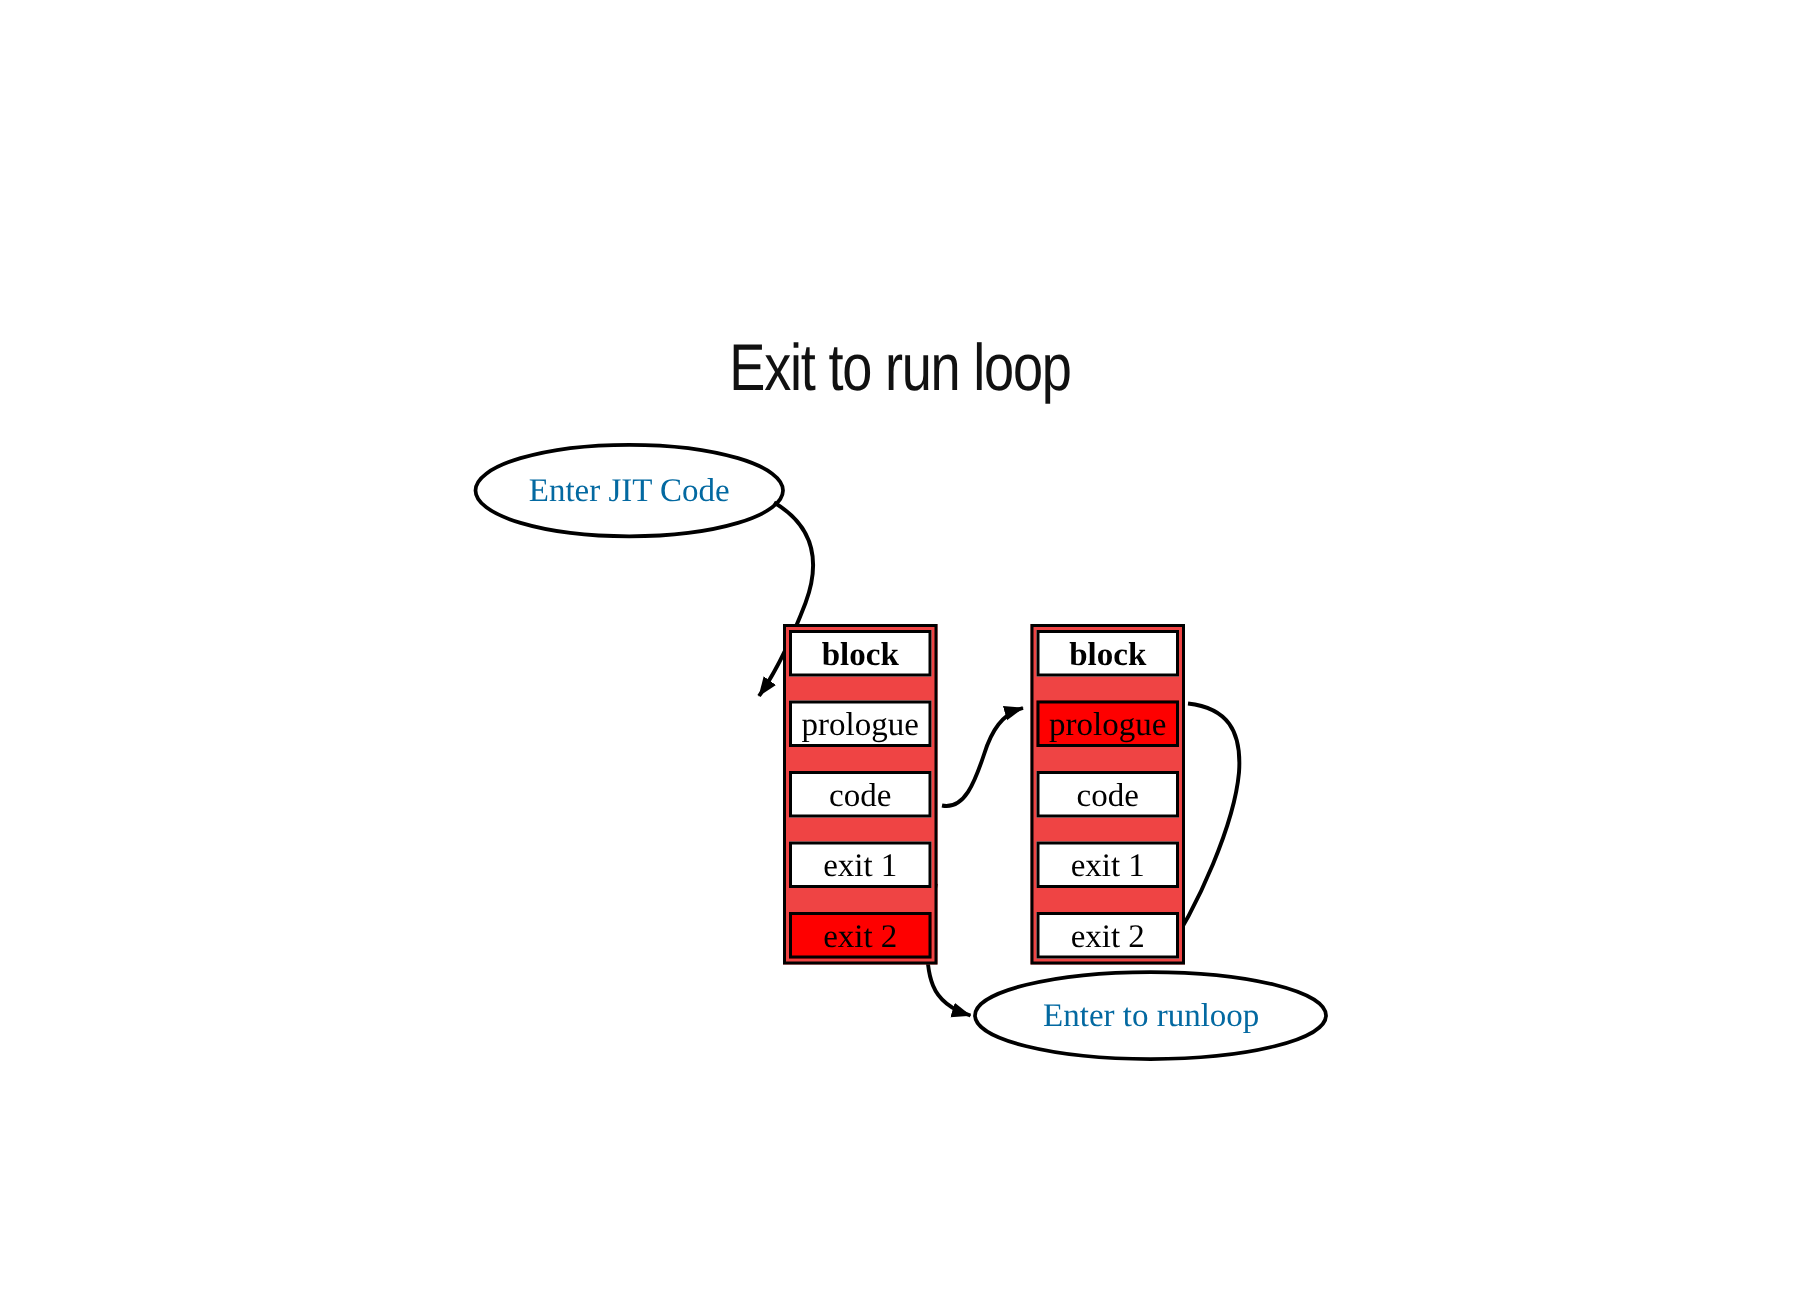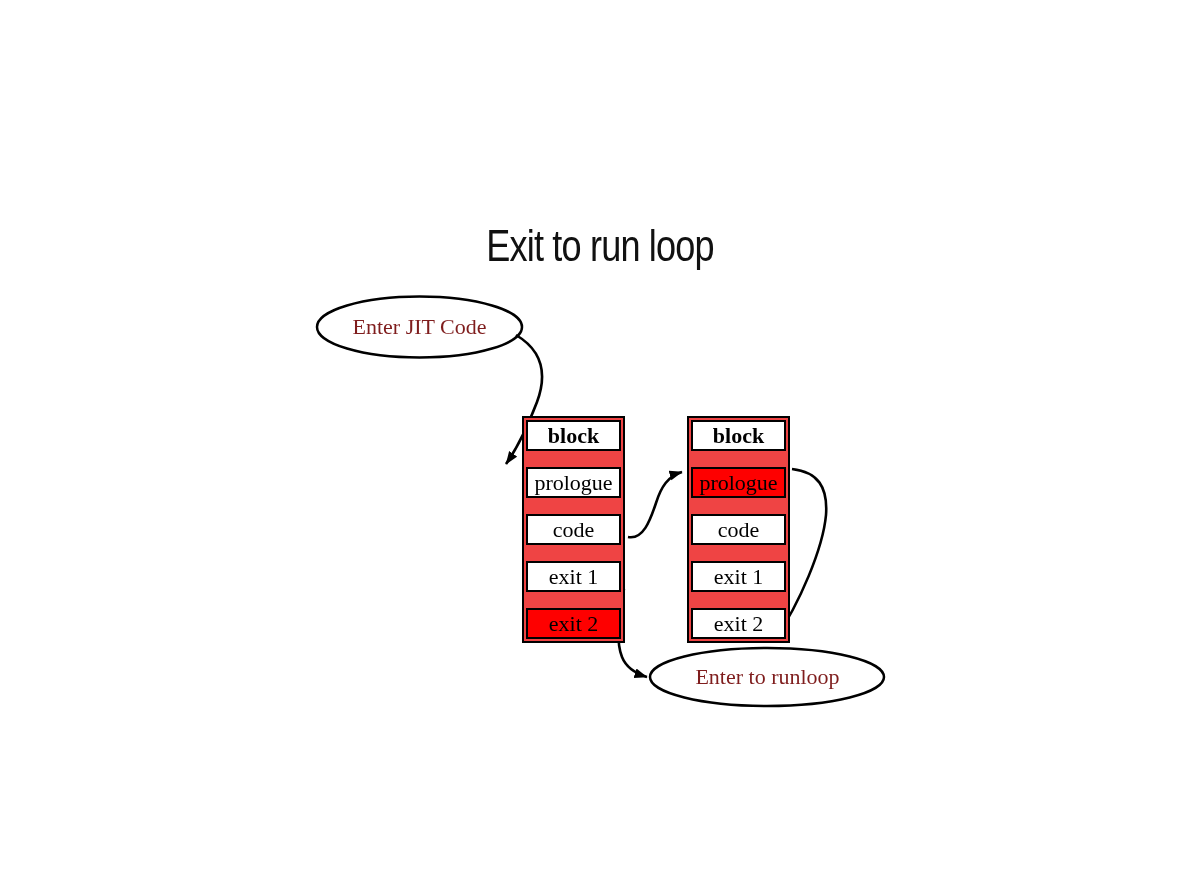"Enter JIT Code" .node-label { color: #7f1d1d -> #0369a1 }
